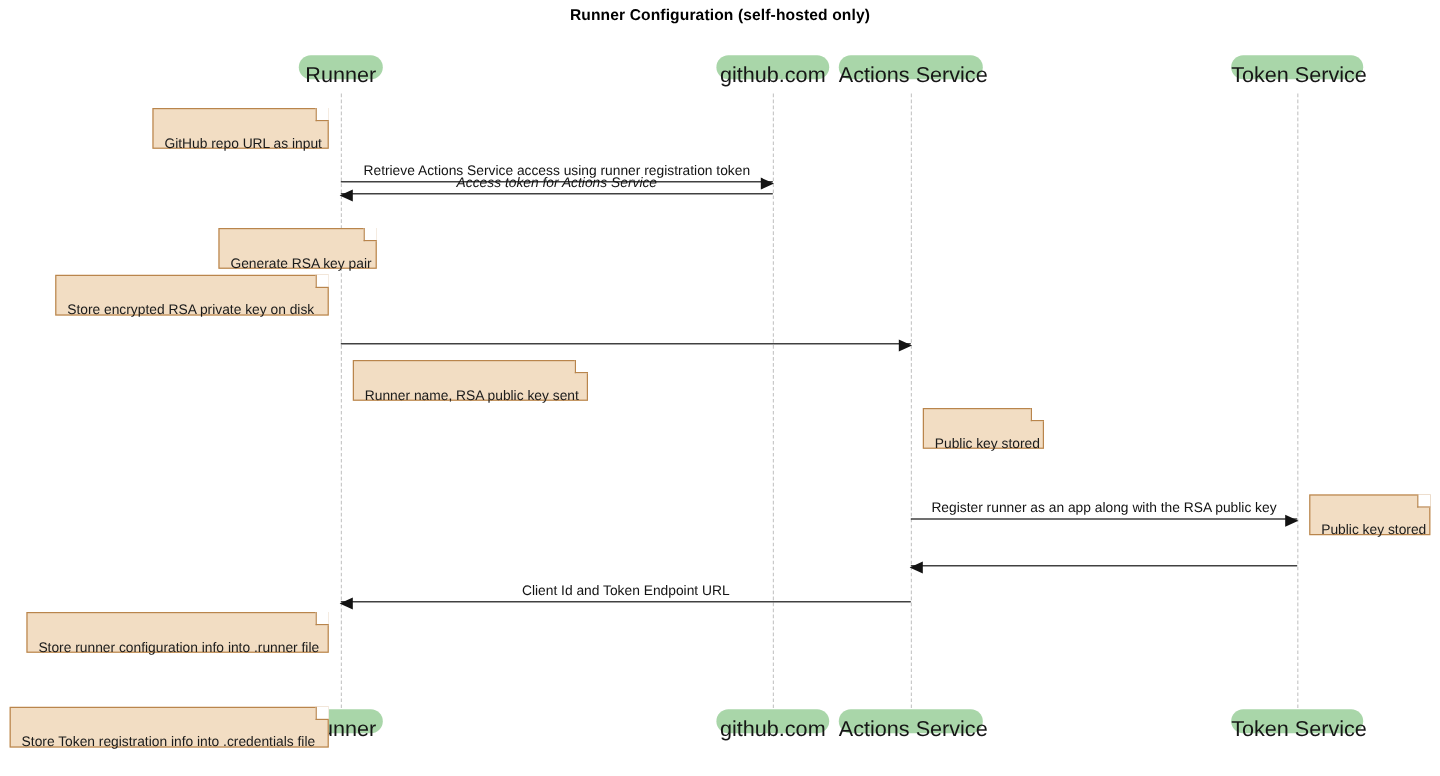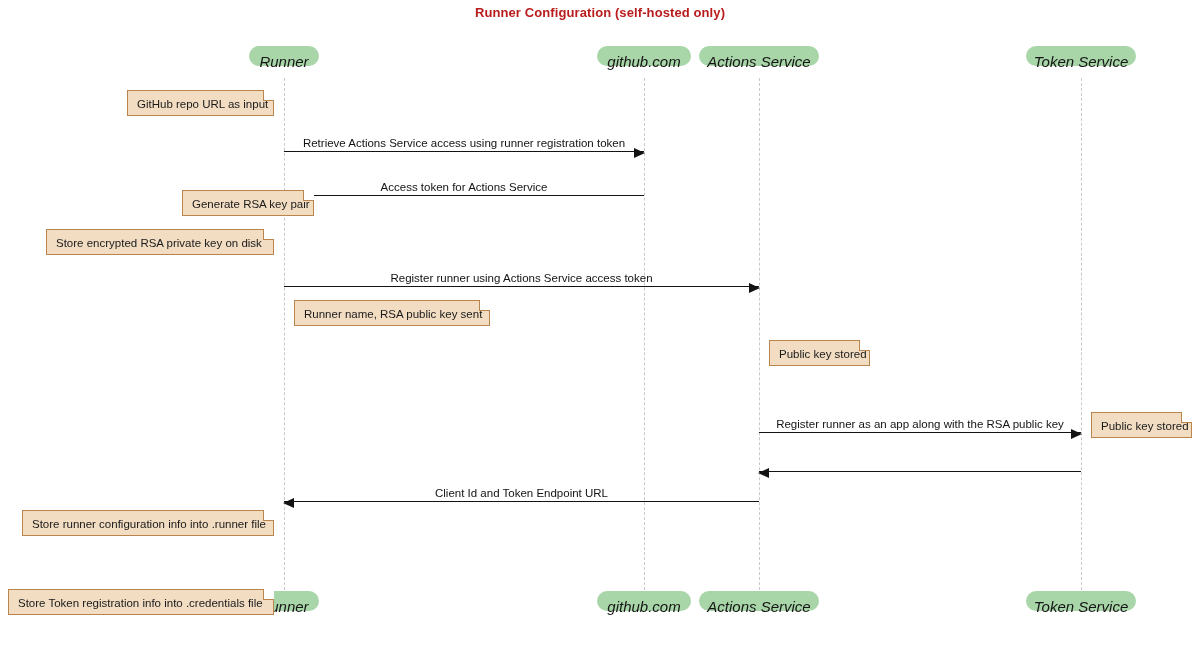"Runner Configuration (self-hosted only)" .diagram-title { color: #b91c1c -> #000000 }
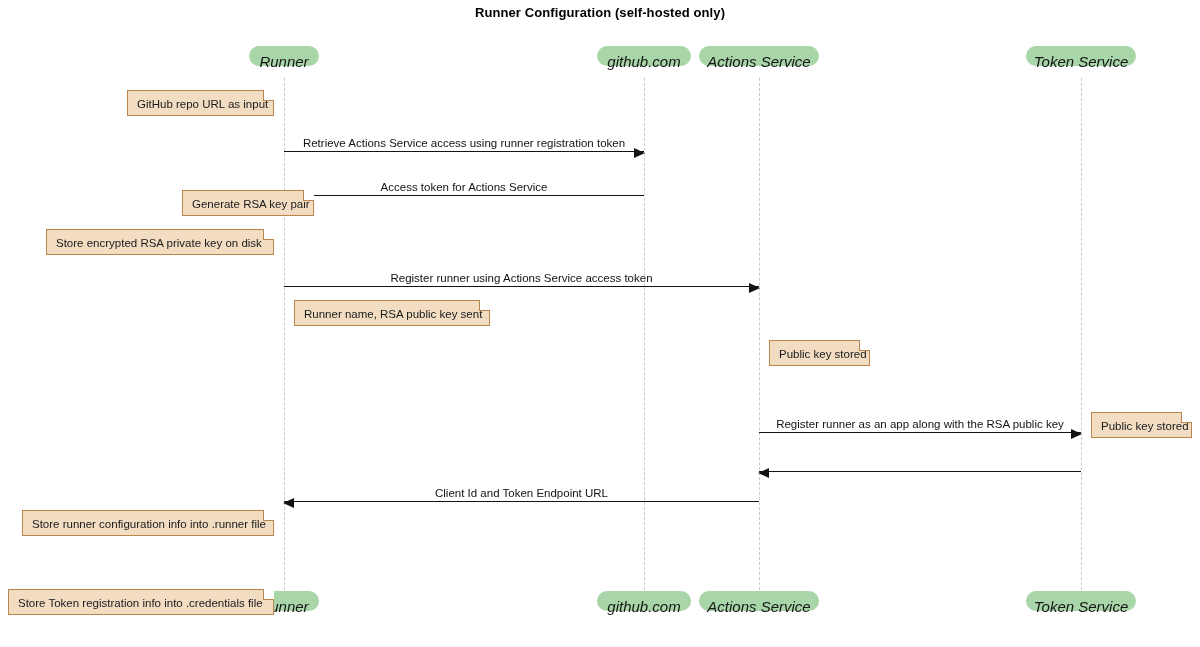"Runner" .participant { font-size: 15px -> 18px; font-style: italic -> none }
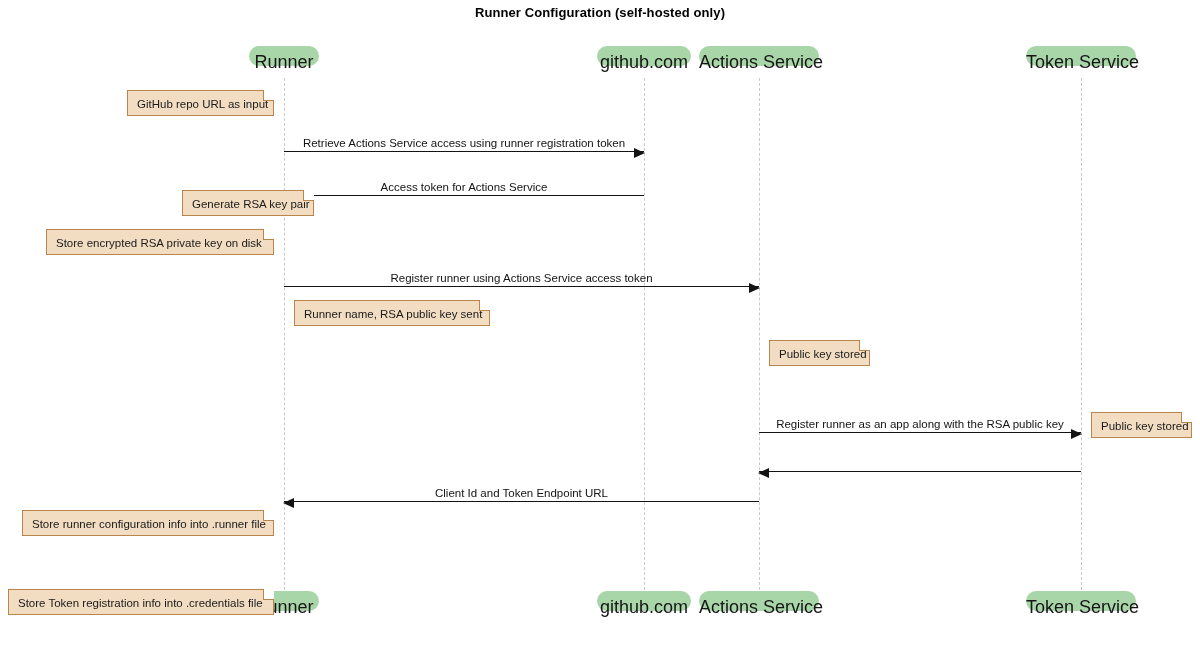"GitHub repo URL as input" .note { padding: 0 9px -> 16px 9px }
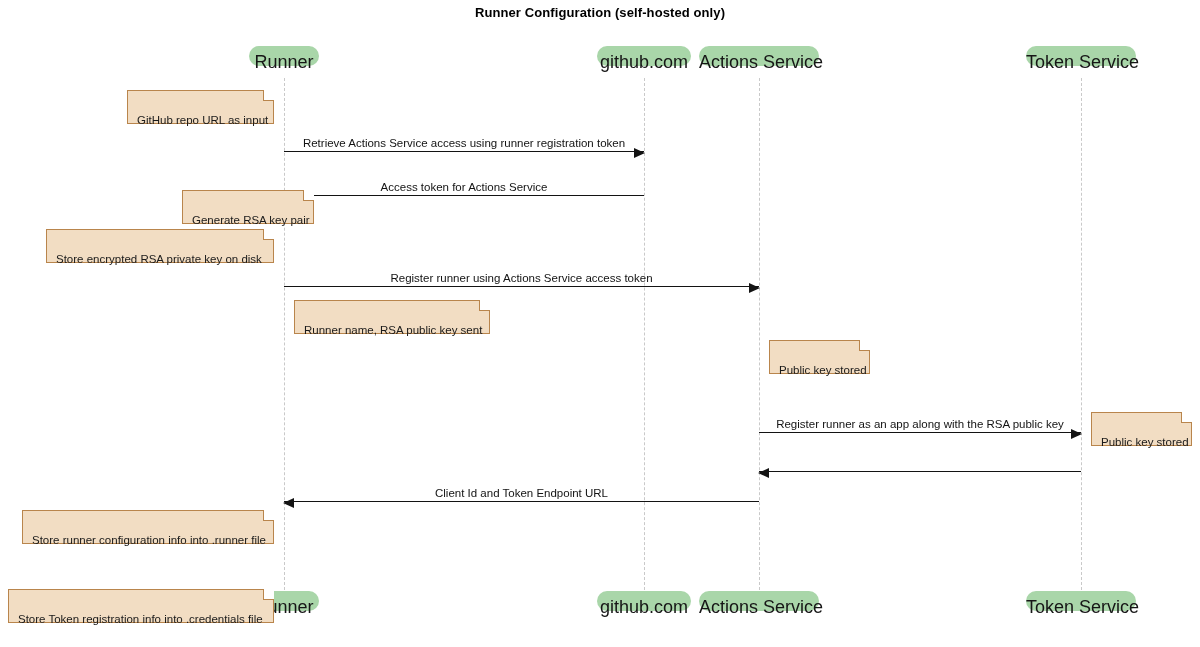"Access token for Actions Service" div.msg { font-style: none -> italic; top: 174px -> 140px }
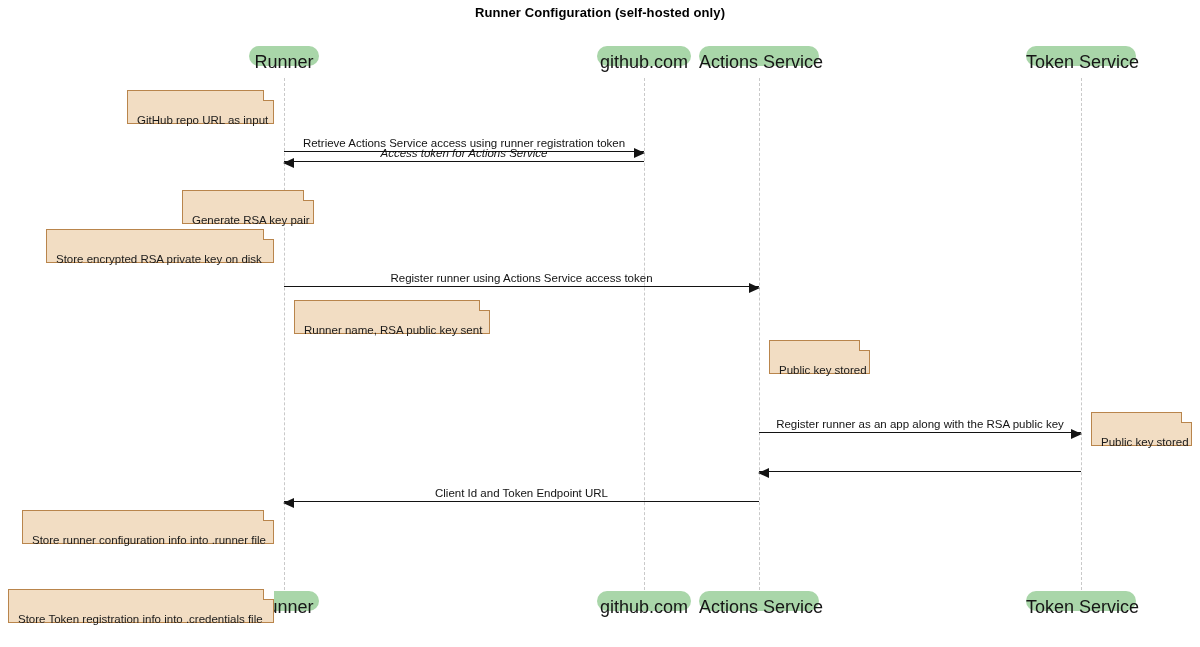"Register runner using Actions Service" div.label { html: <div>Register runner using Actions Service access token</div> -> none }
